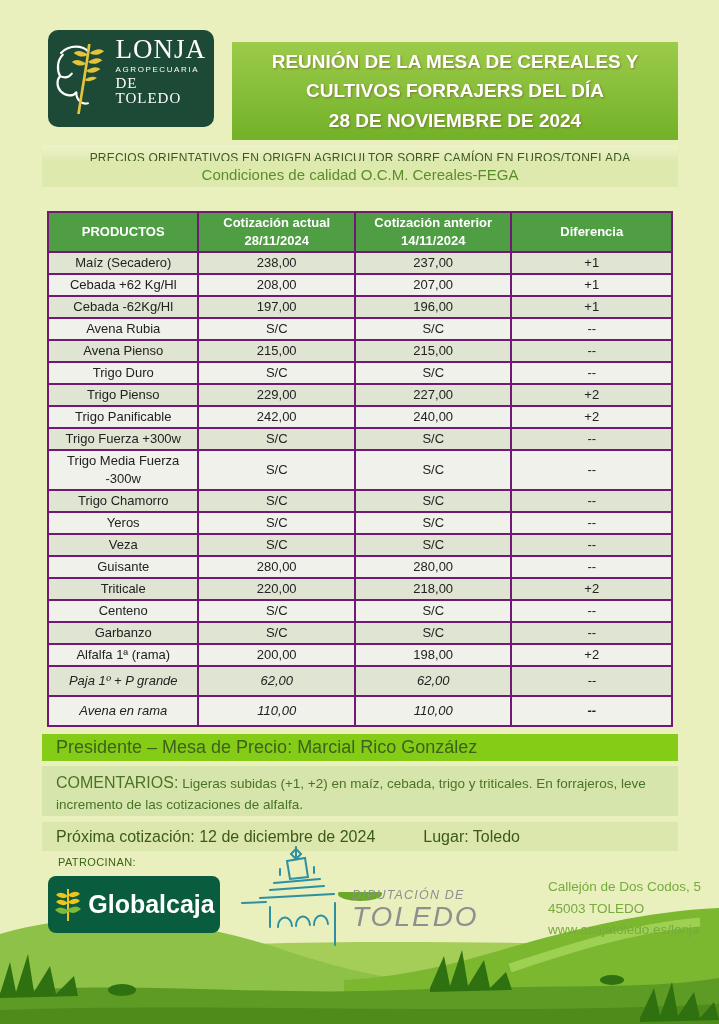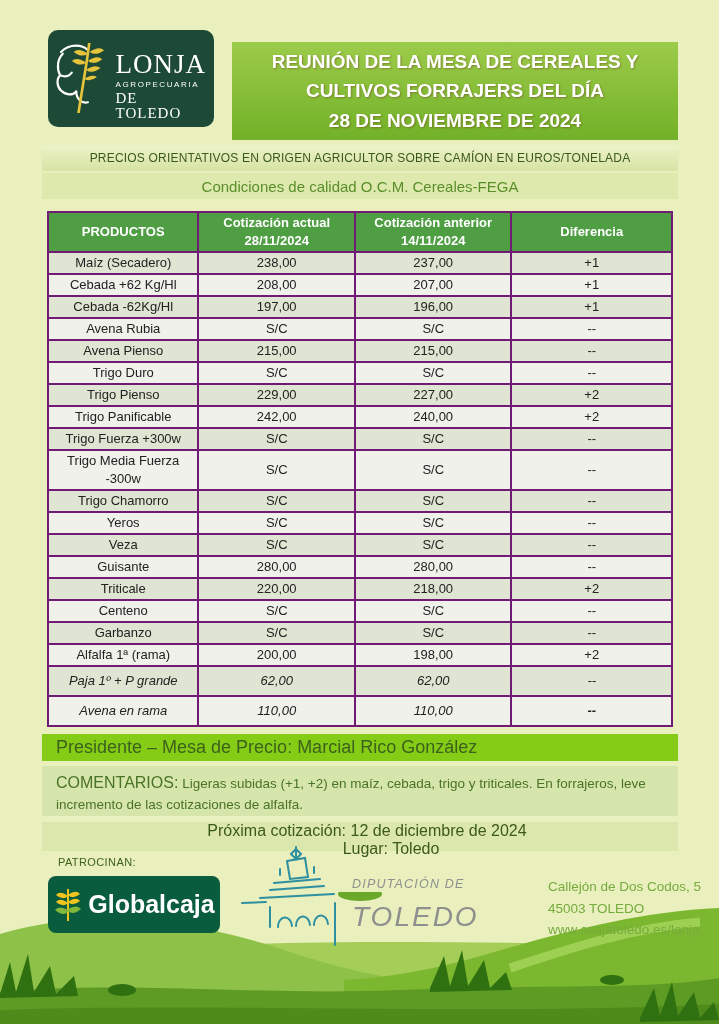"LONJA" .logo-box { align-items: flex-end -> flex-start }
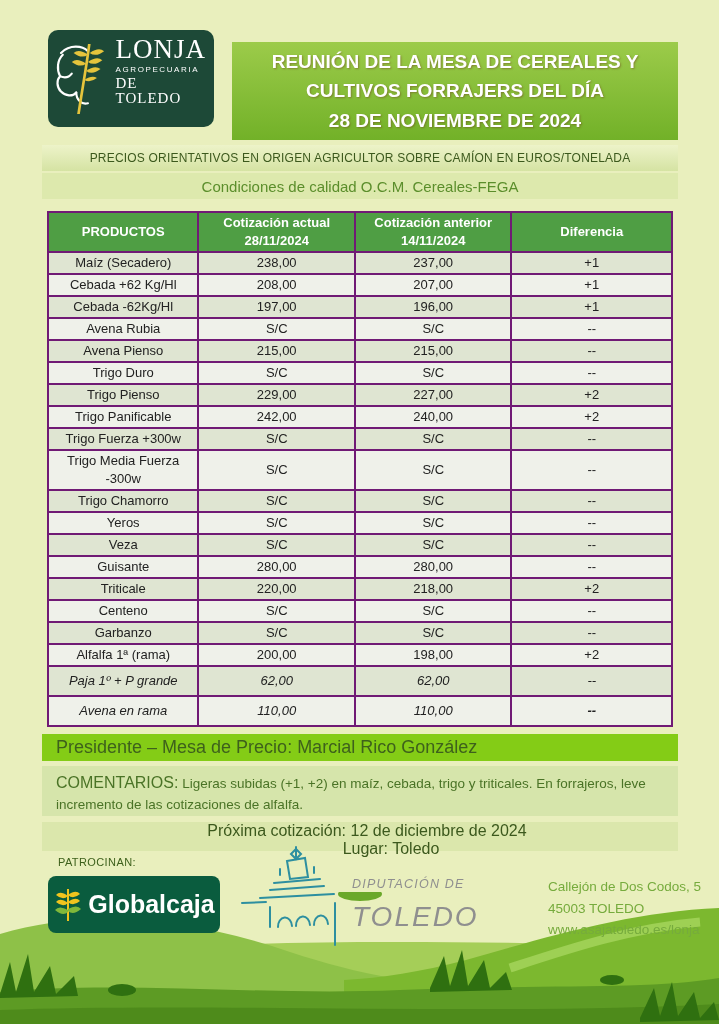"Condiciones de calidad O.C.M." .bar-cond { top: 173px -> 161px }
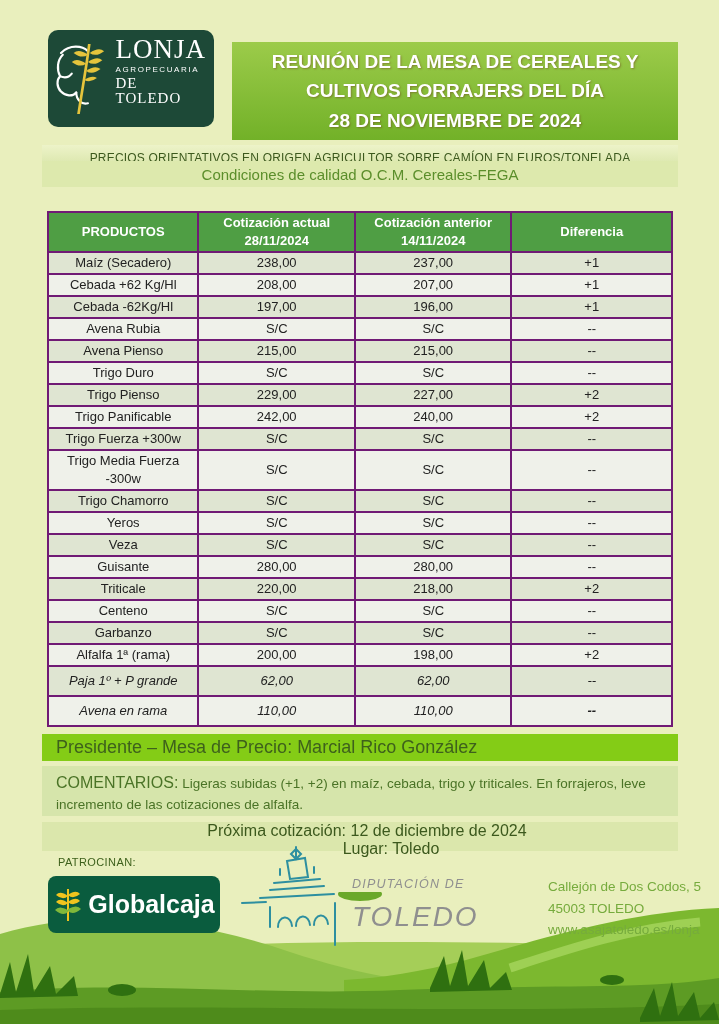"Próxima cotización: 12 de diciembre" .bar-proxima { flex-direction: column -> none }
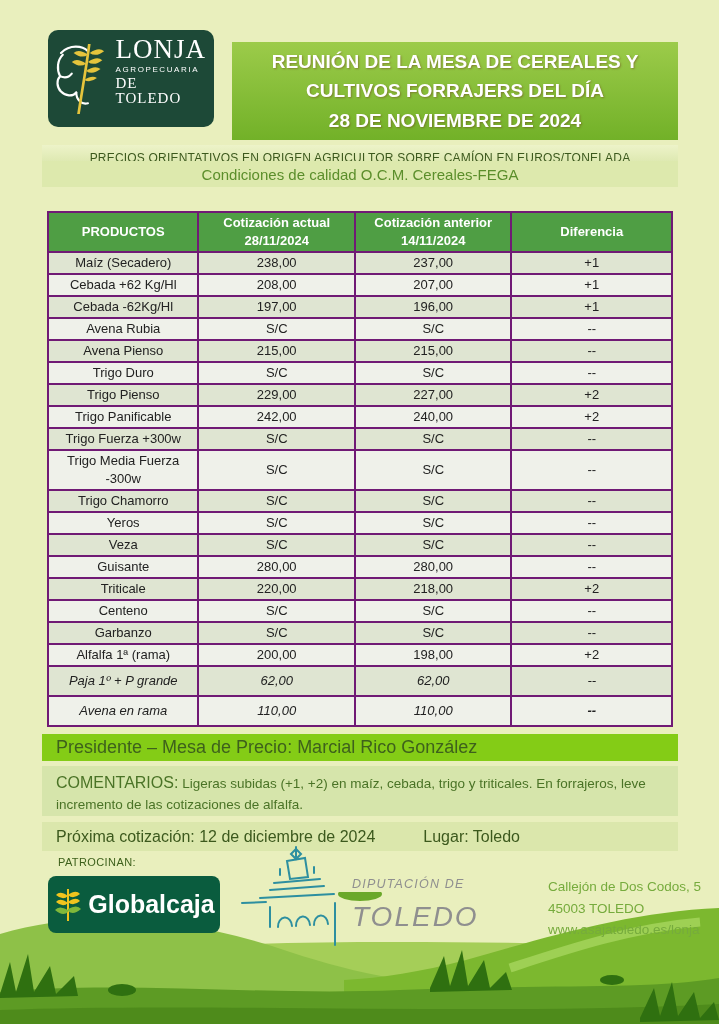"TOLEDO" .dip-l2 { margin-top: 13px -> 2px }
